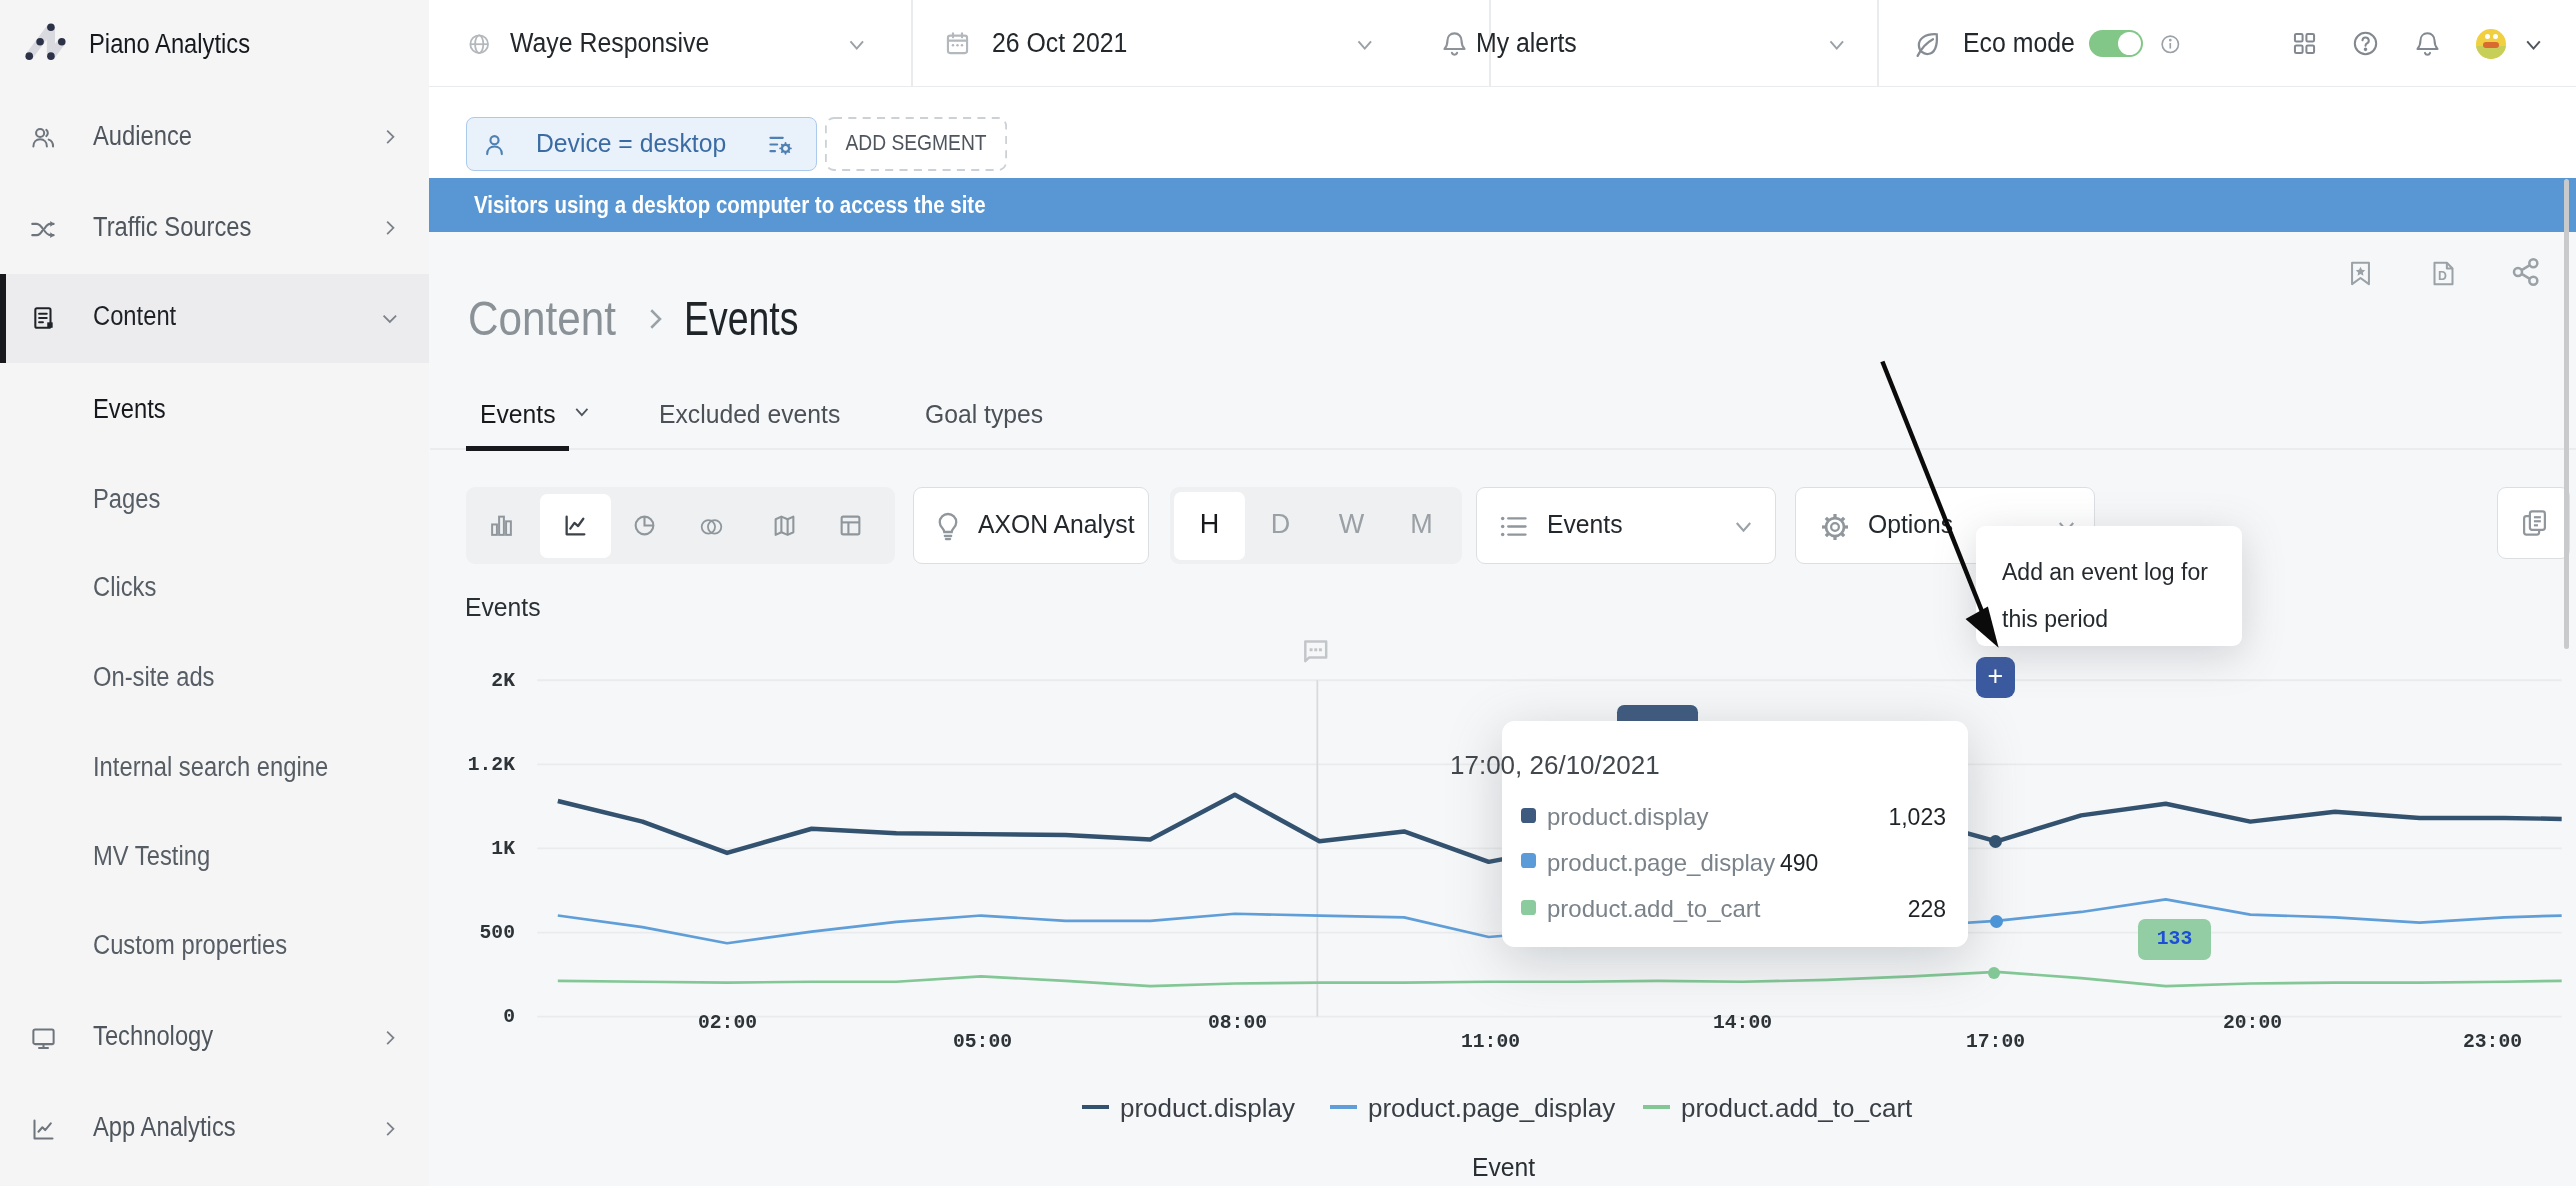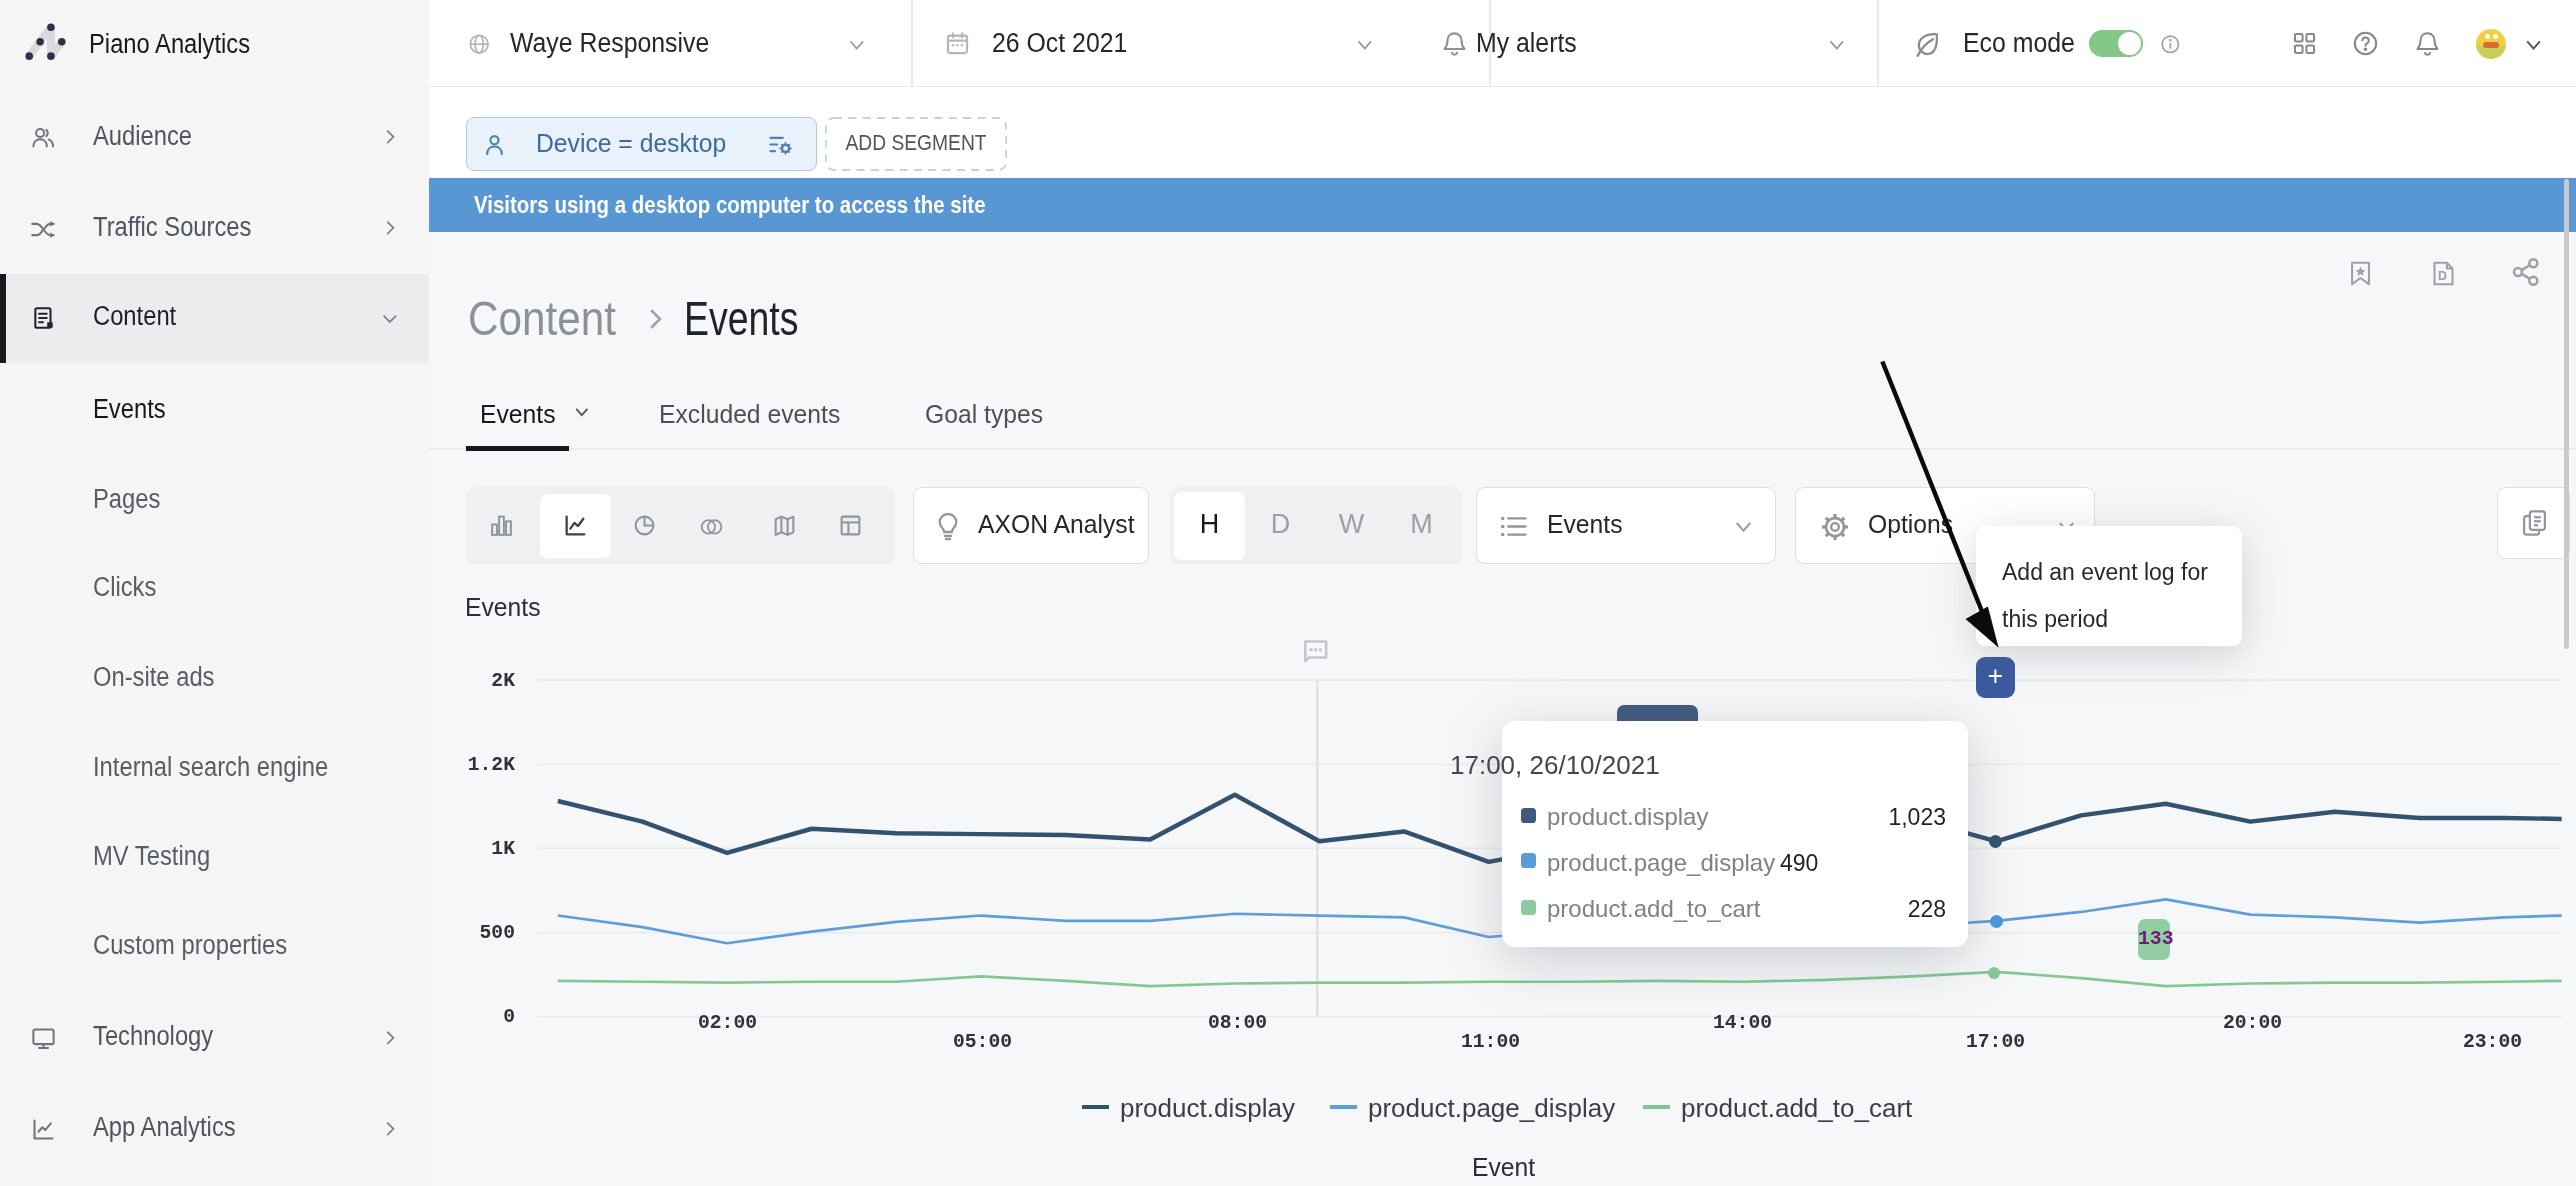"133" div.abs { color: #701a75 -> #1d4ed8; width: 32px -> 73px }
